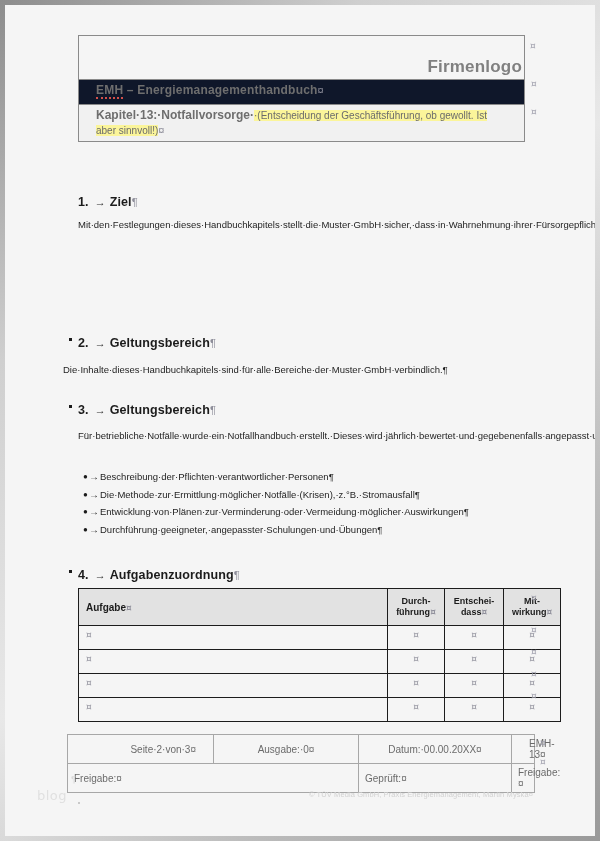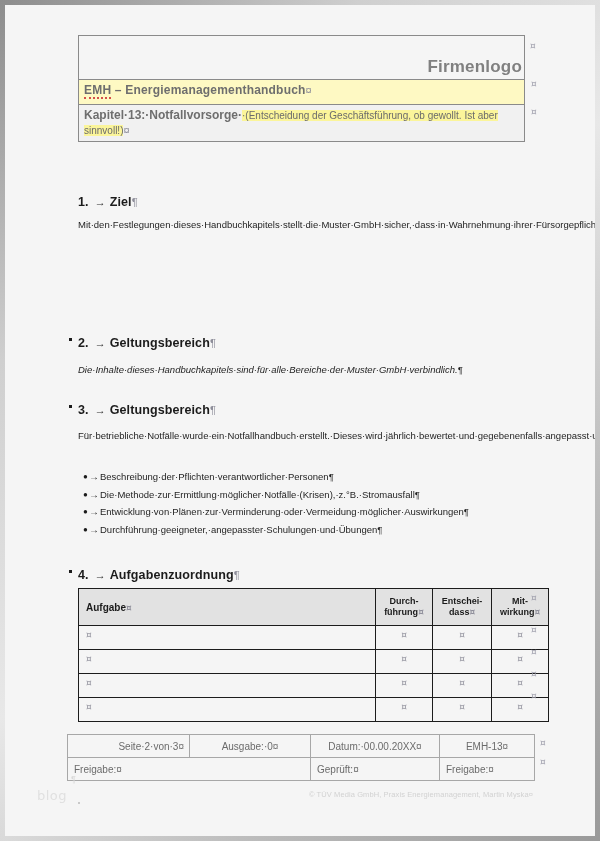"Firmenlogo" .wtable td { padding: 3px 5px -> 3px 17px }
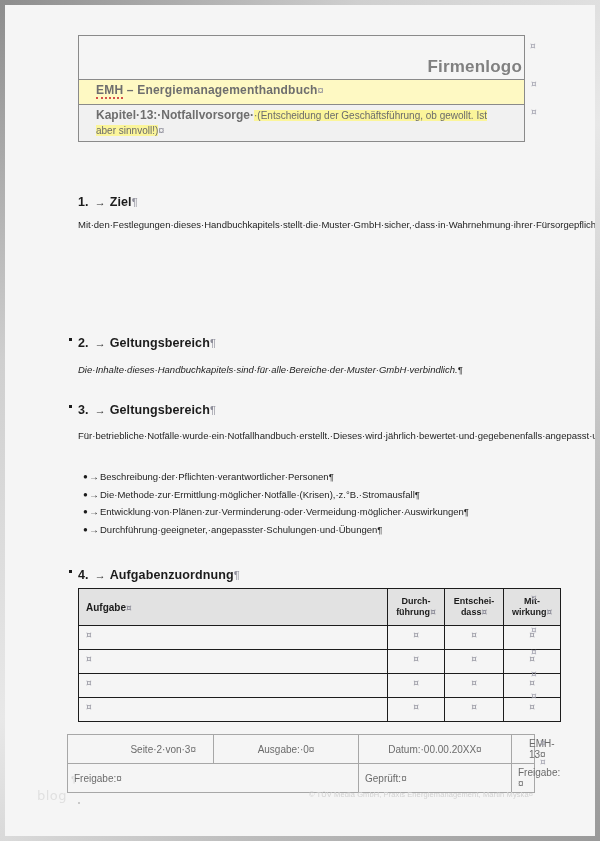"EMH – Energiemanagementhandbuch¤" .hdr-title-cell { background: #fef9c3 -> #0f172a }
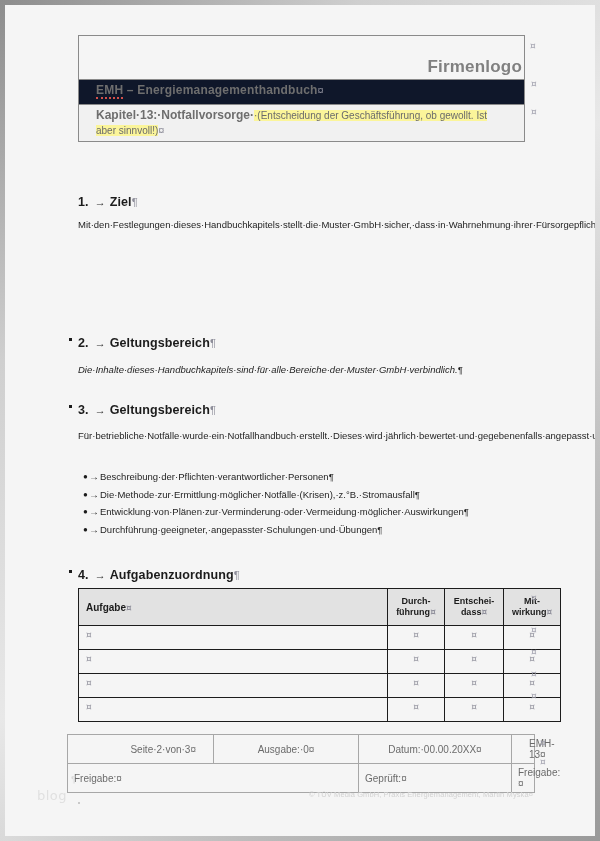"Die·Inhalte·dieses·Handbuchkapitels·sind" p.para { font-style: italic -> none; left: 73px -> 58px }
